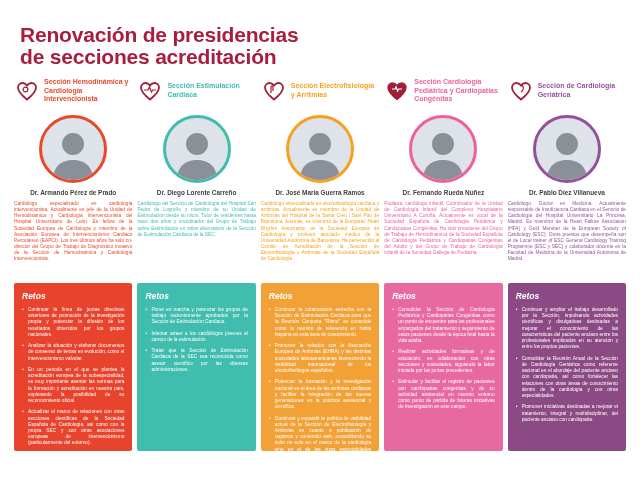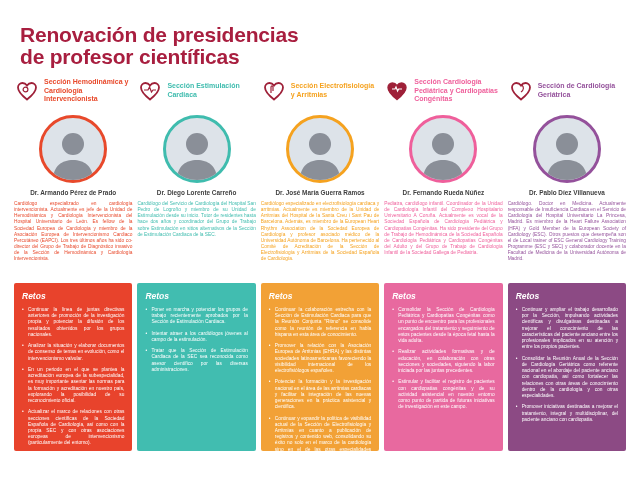"de profesor científicas" span { text: profesor científicas -> secciones acreditación }
